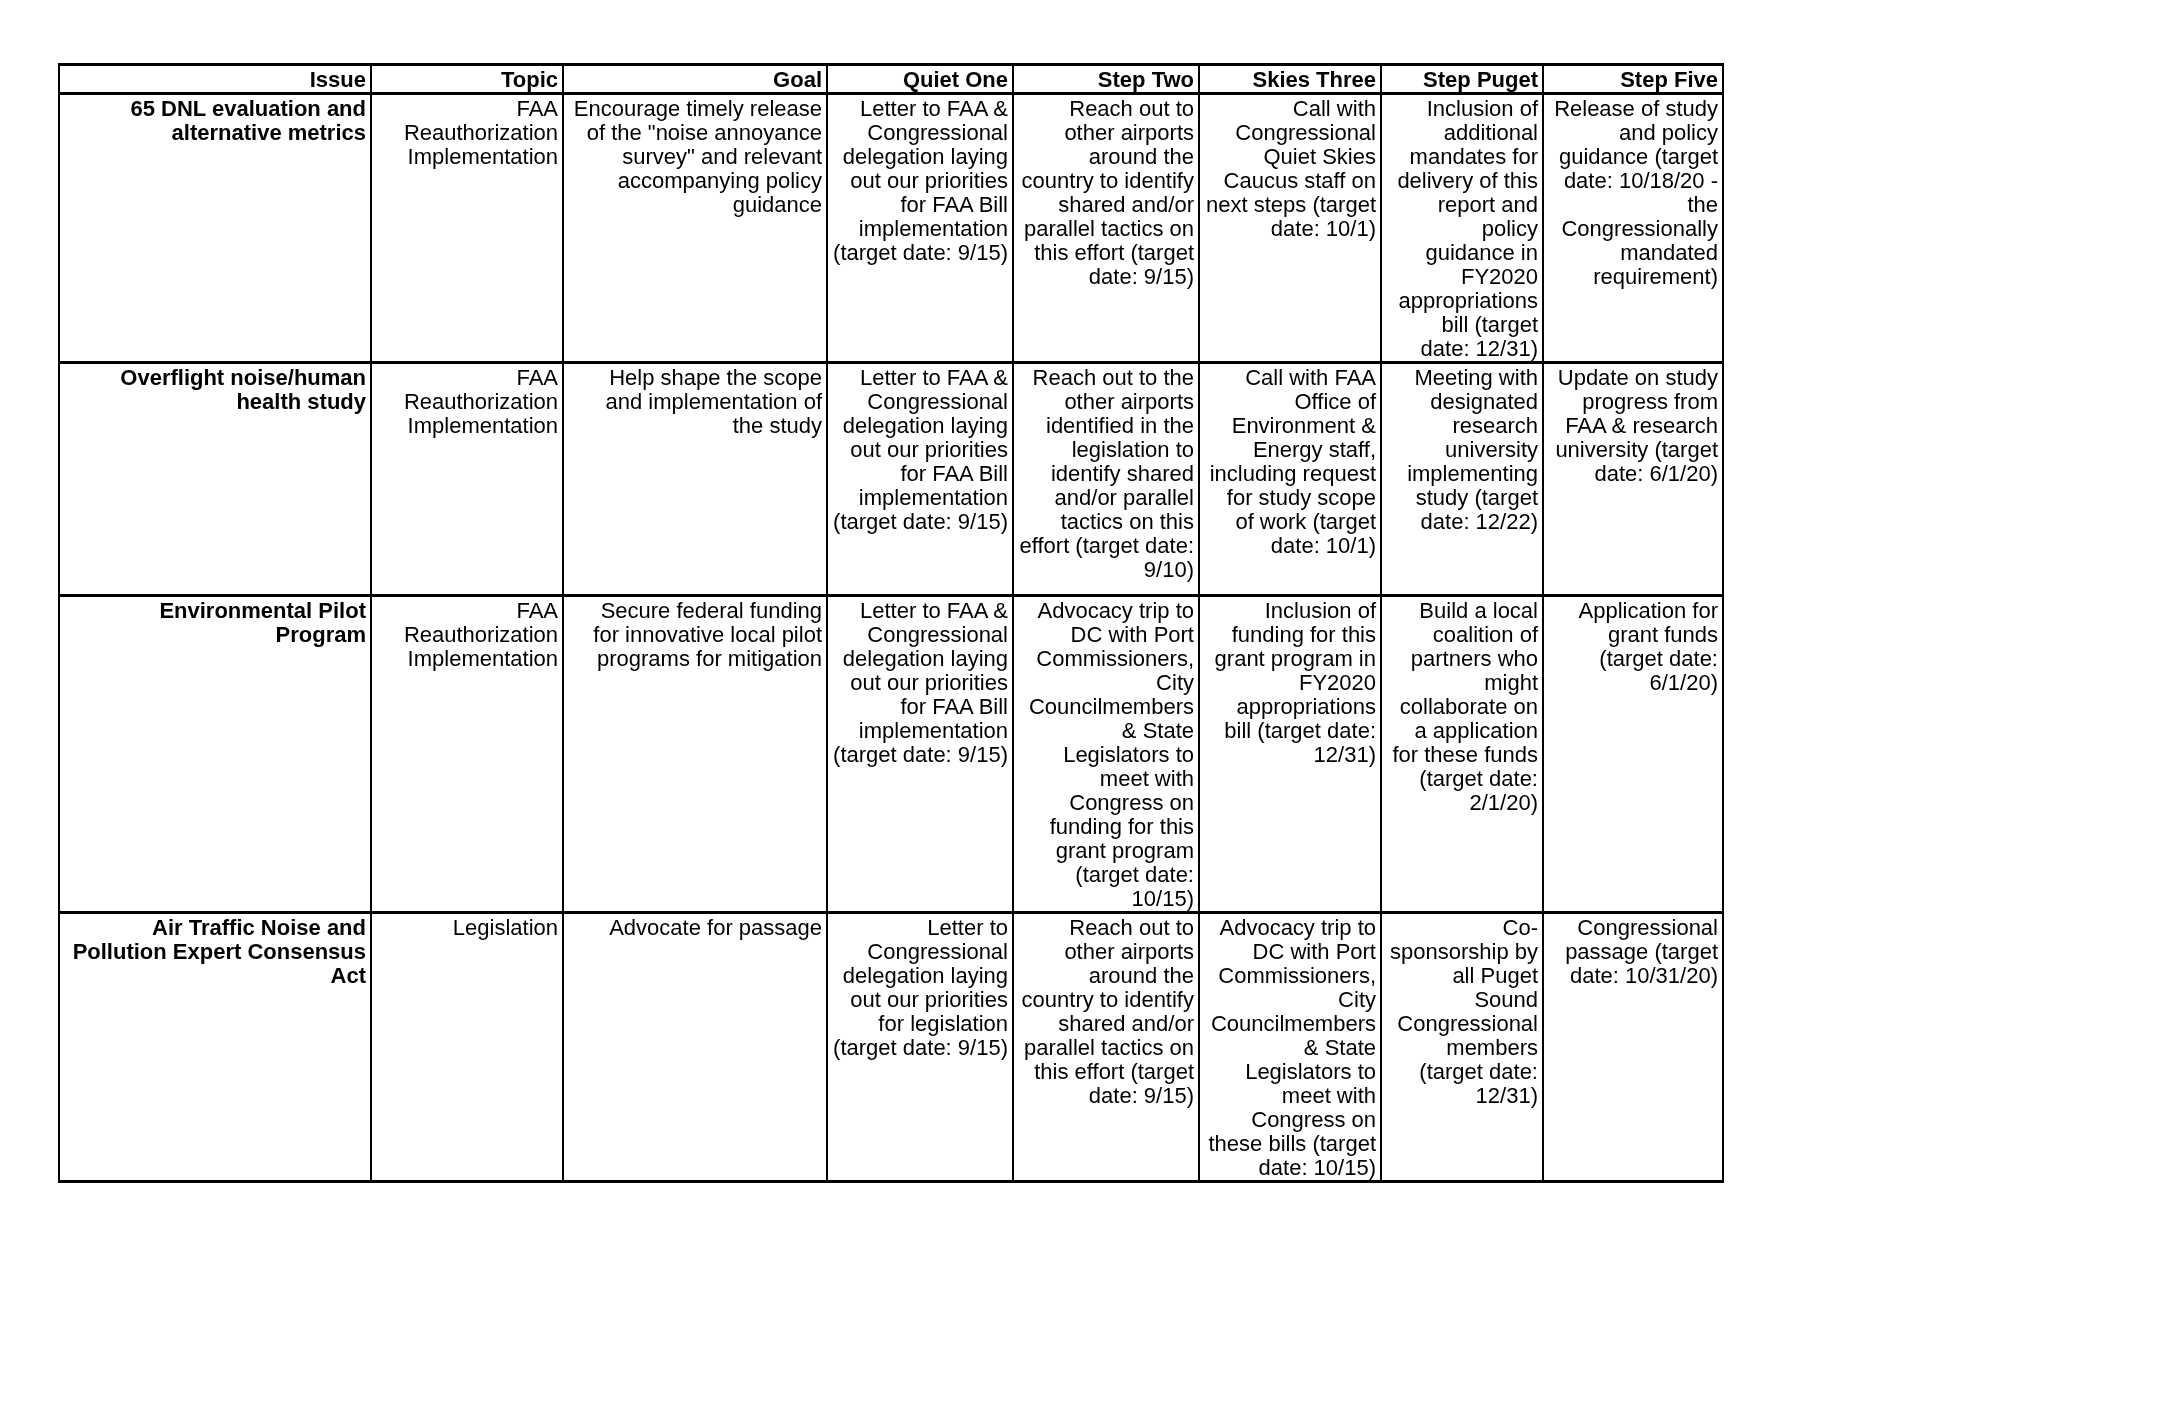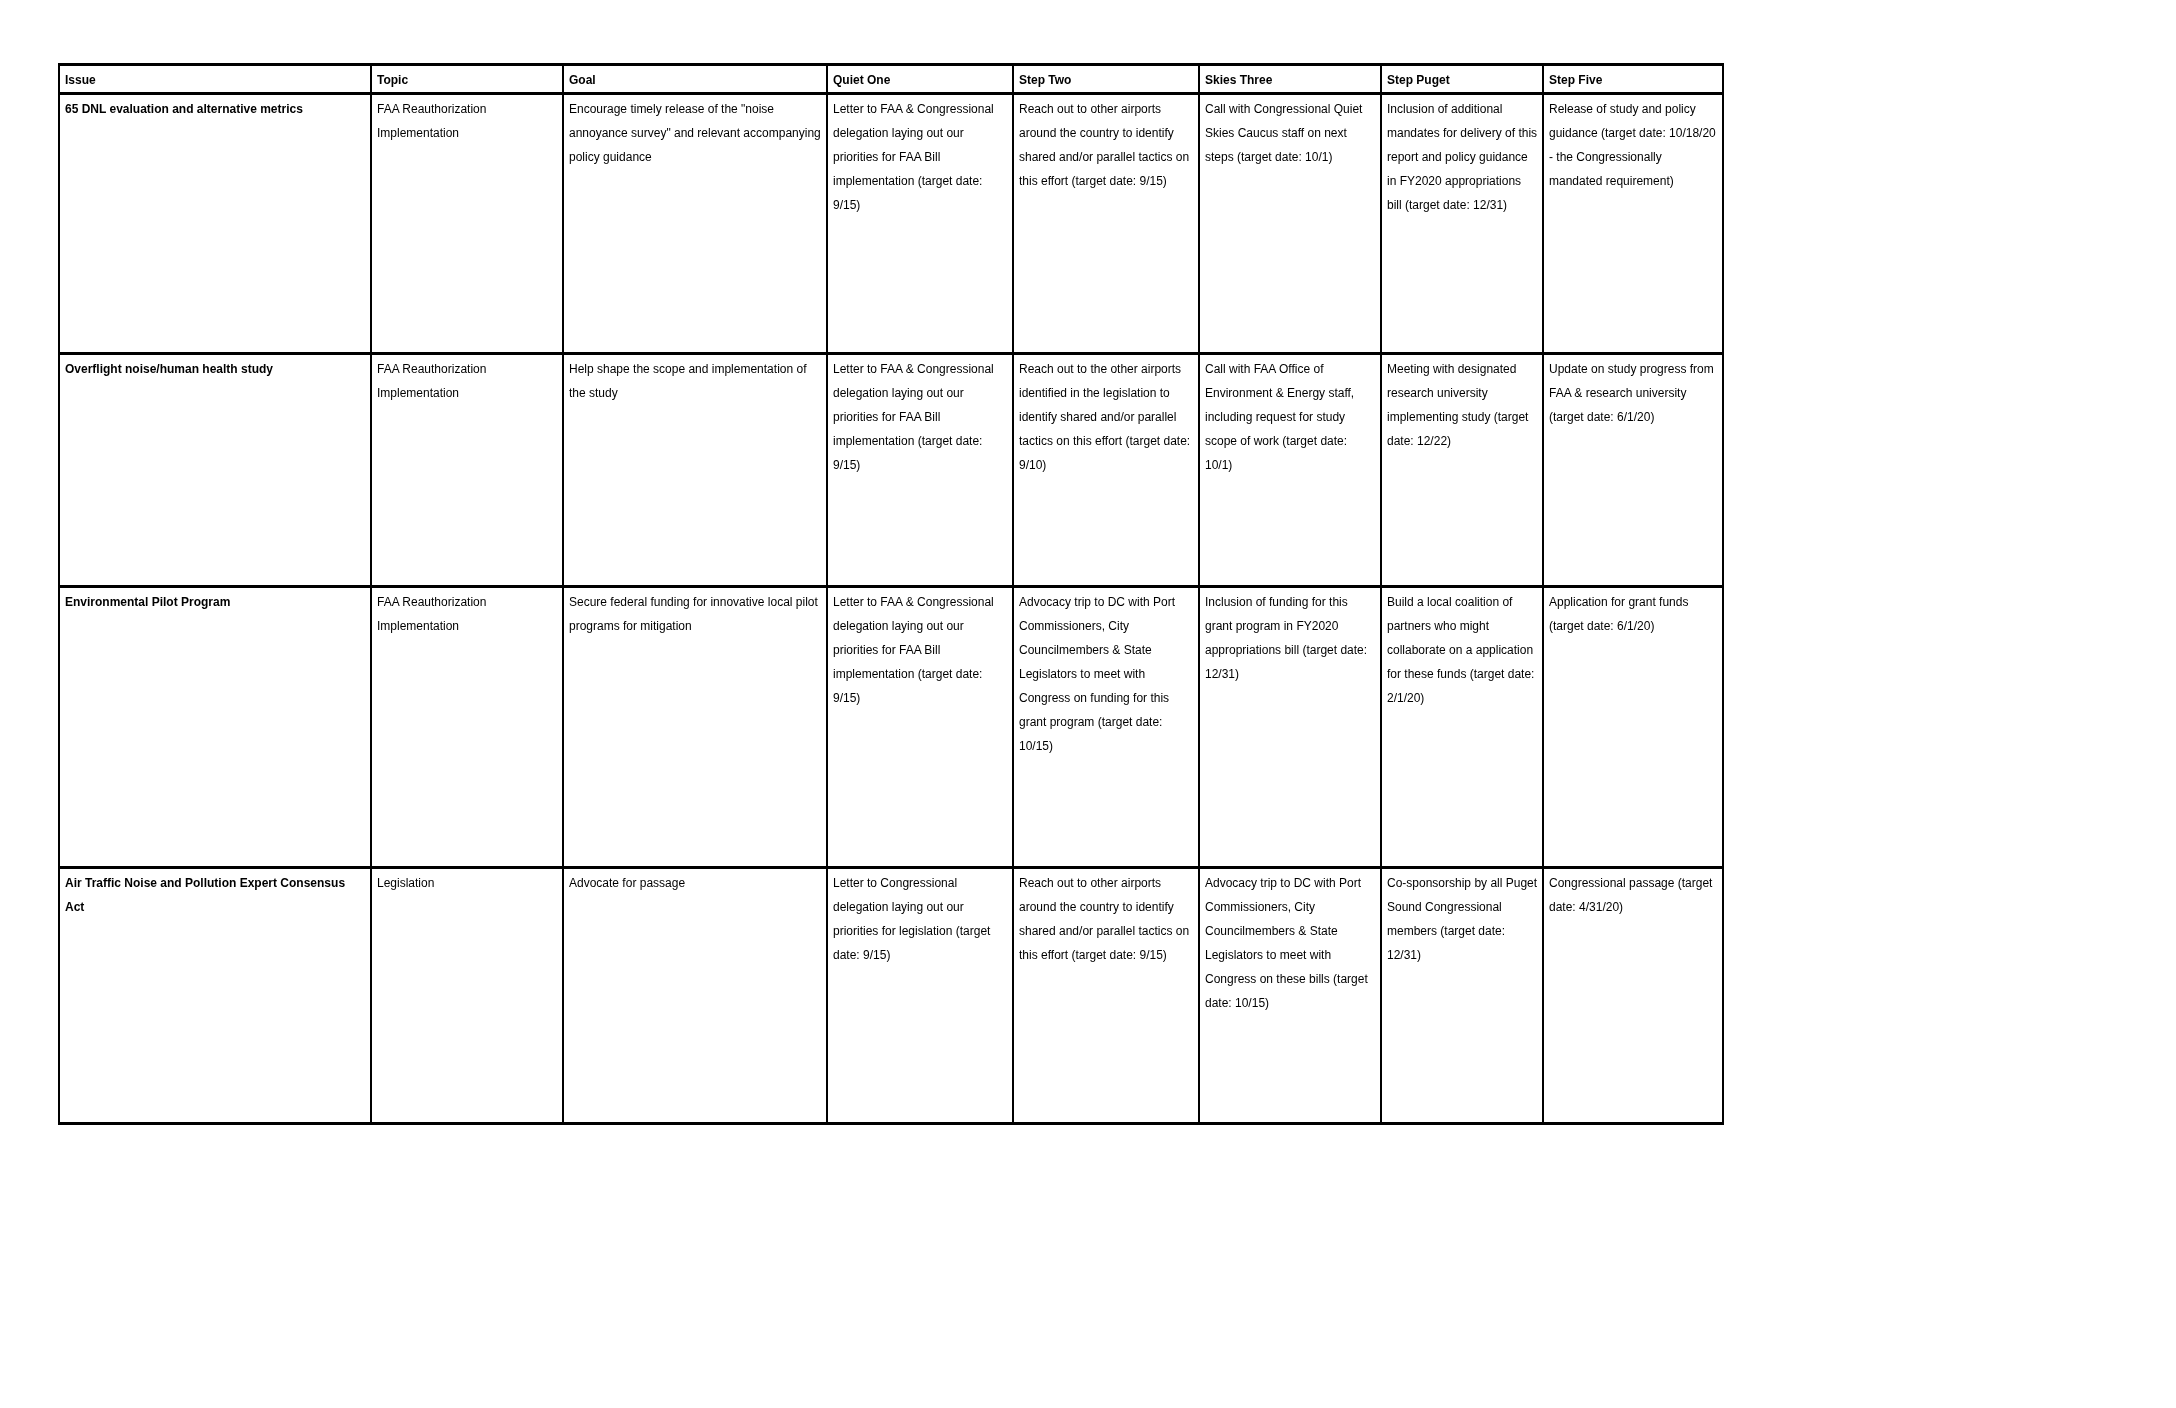"Issue" table.plan th, table.plan td { font-size: 12px -> 22px; text-align: left -> right }
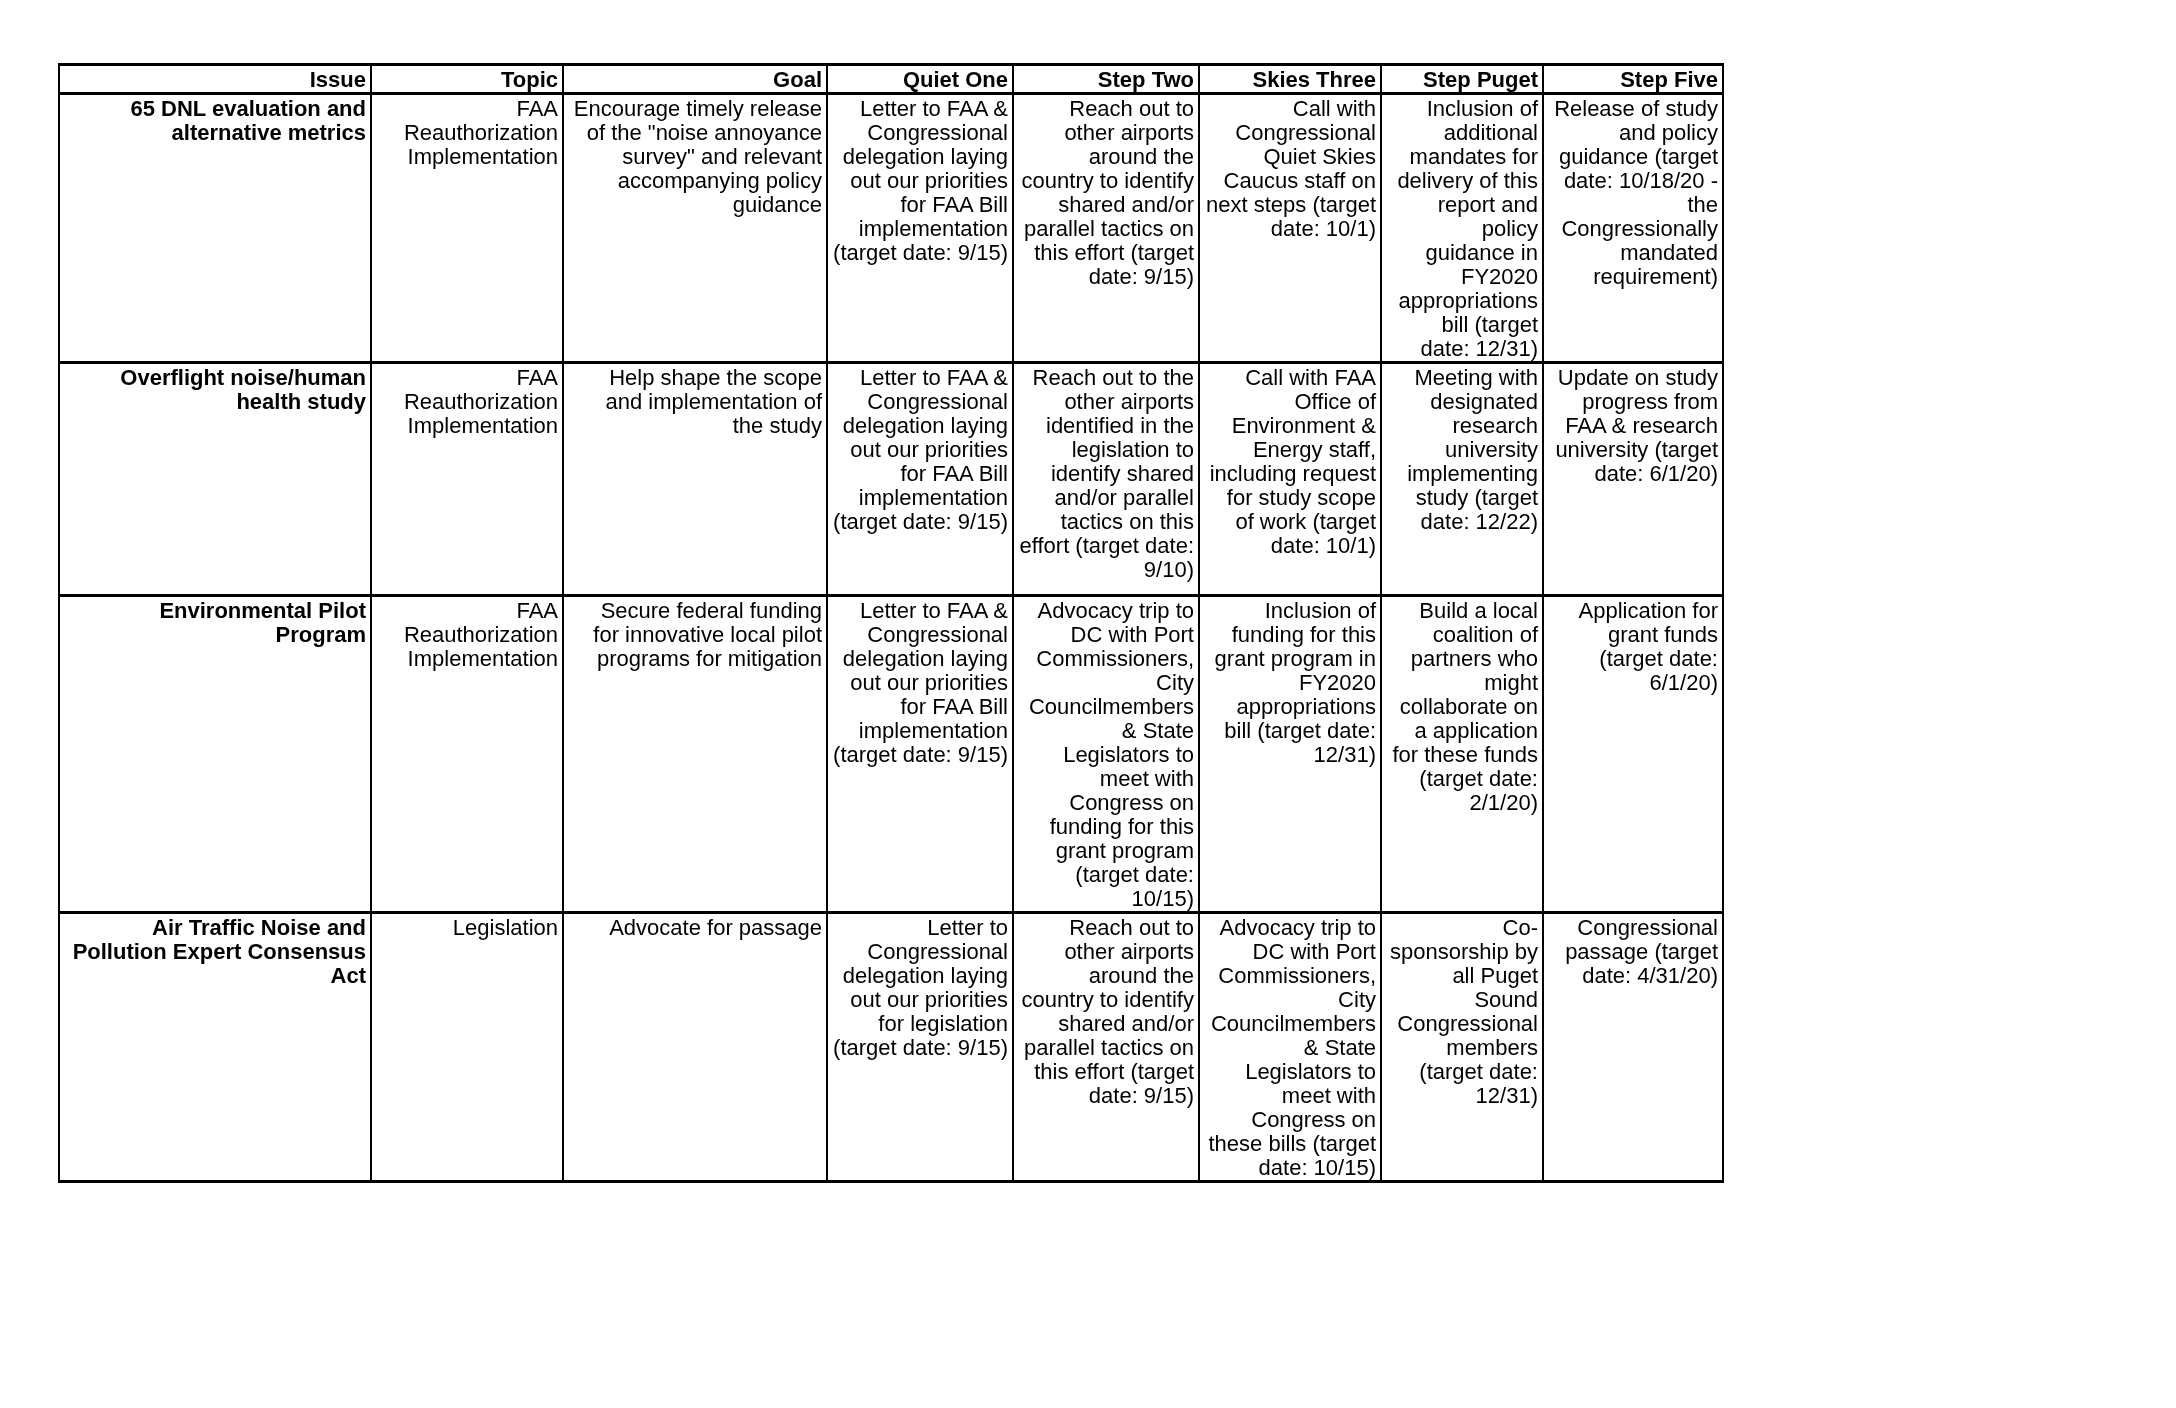"Congressional passage (target date:" td { text: 4/31/20 -> 10/31/20 }
